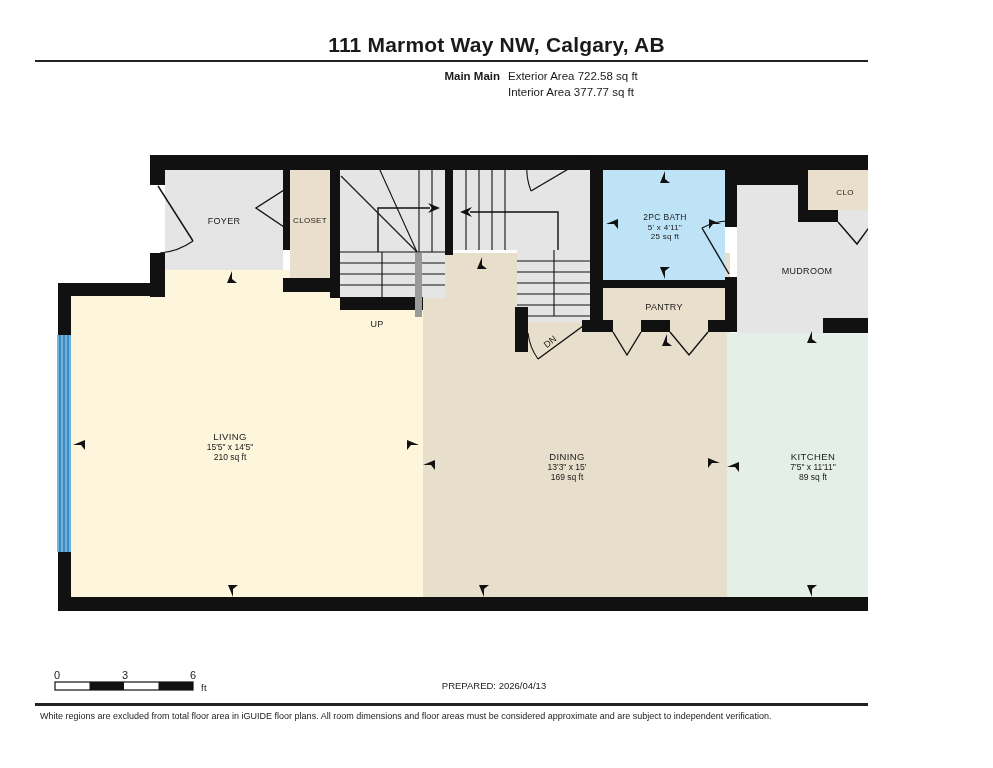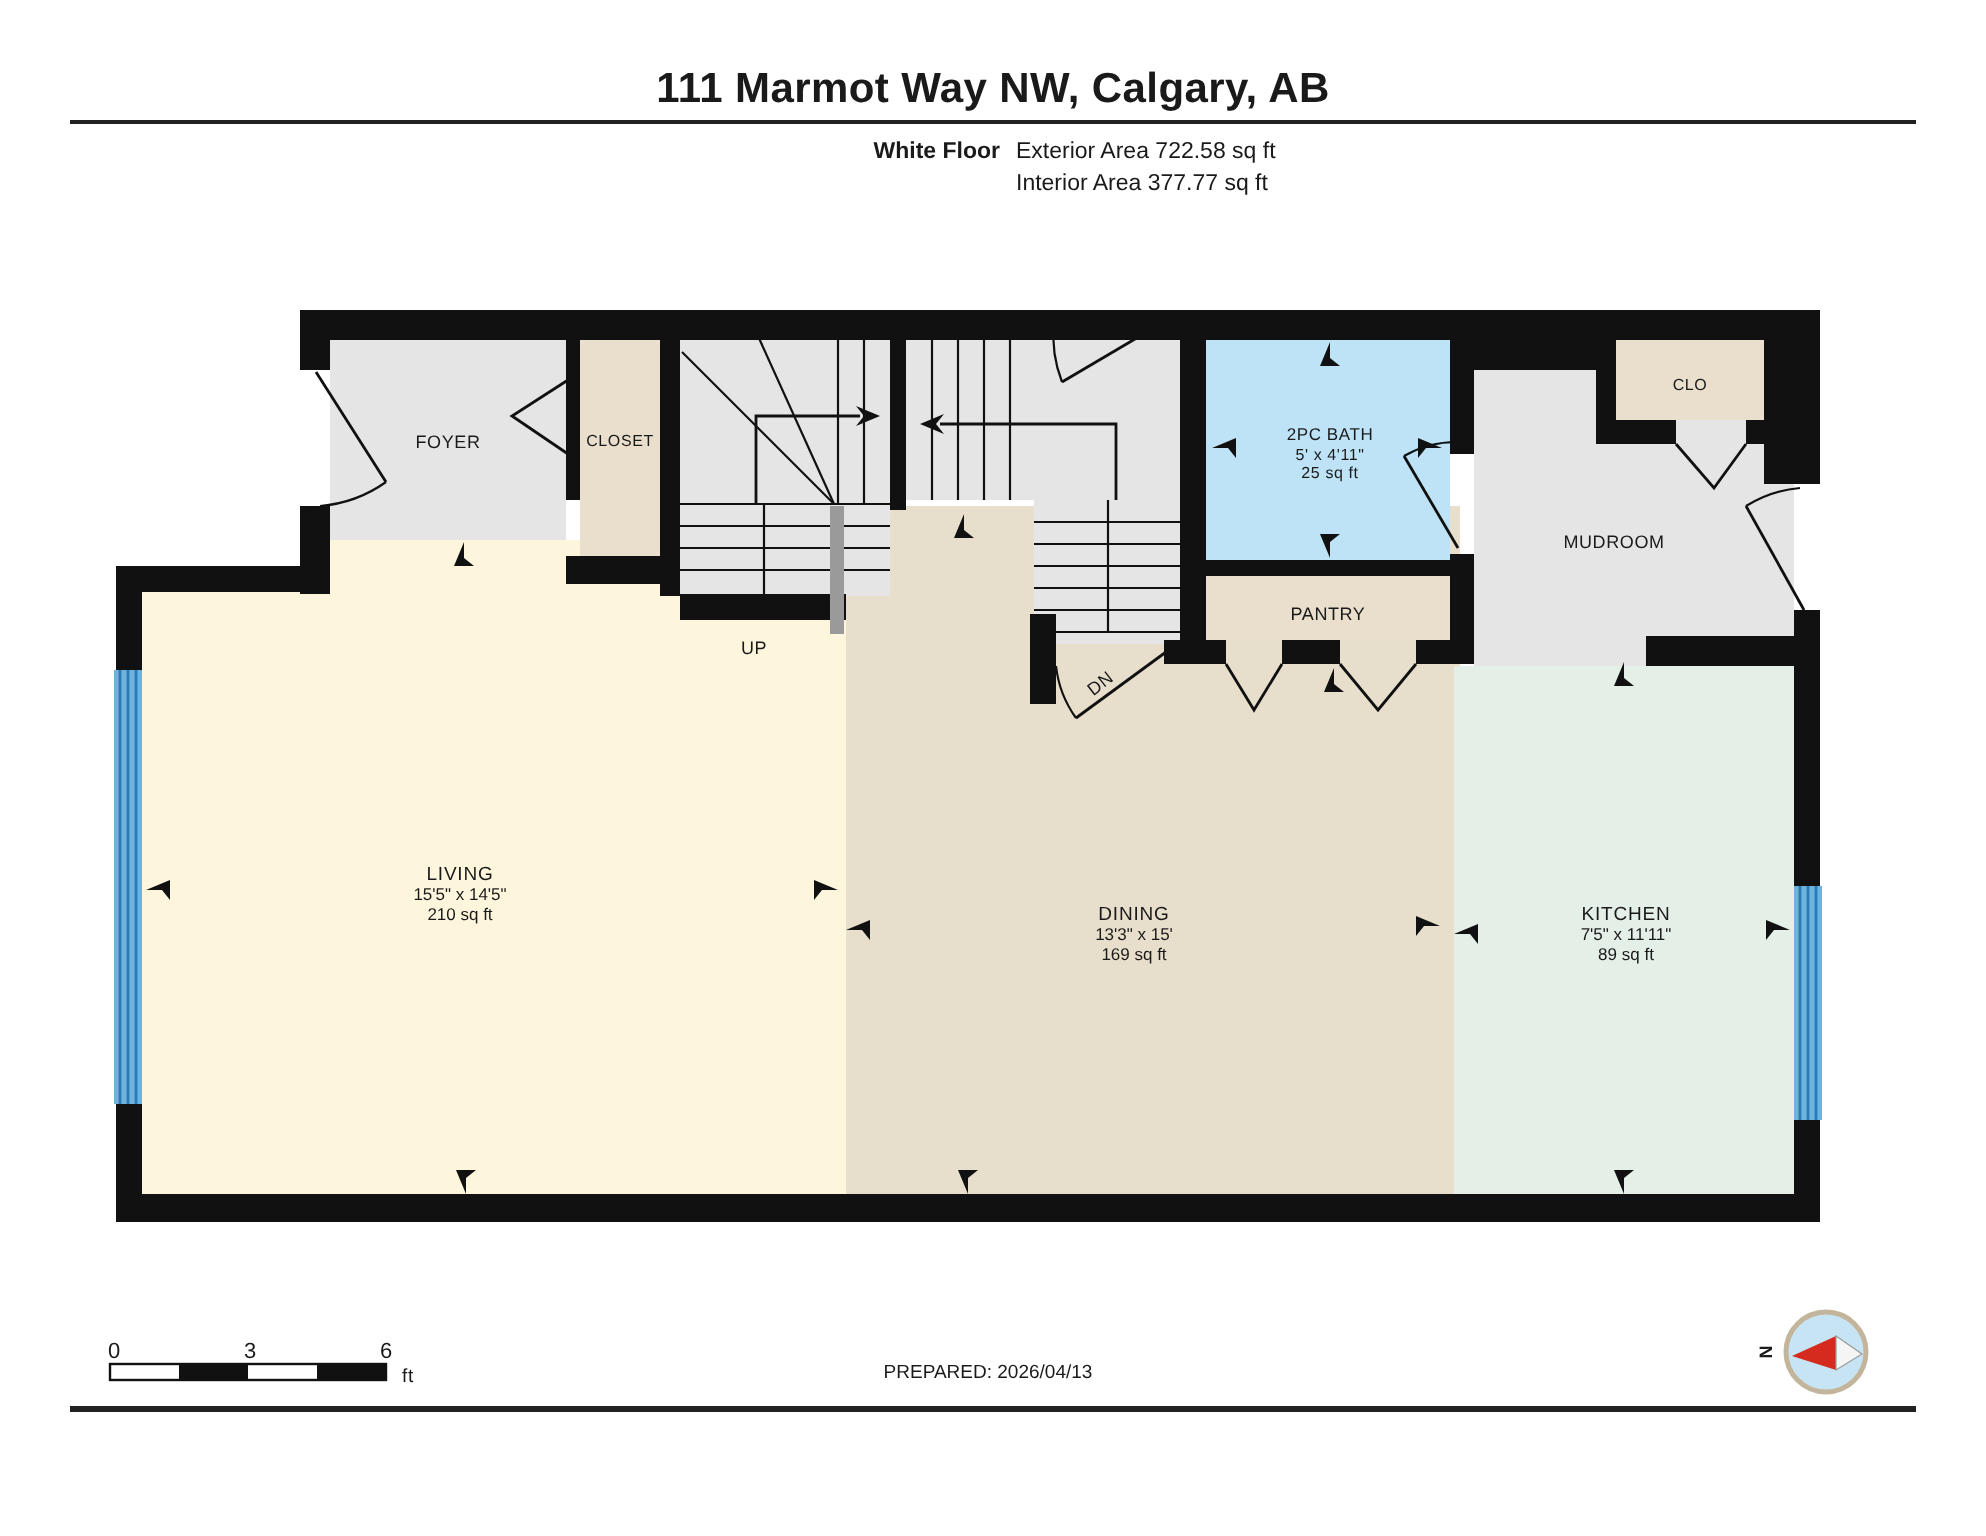"111 Marmot Way NW, Calgary," #page { width: 993px -> 868px }
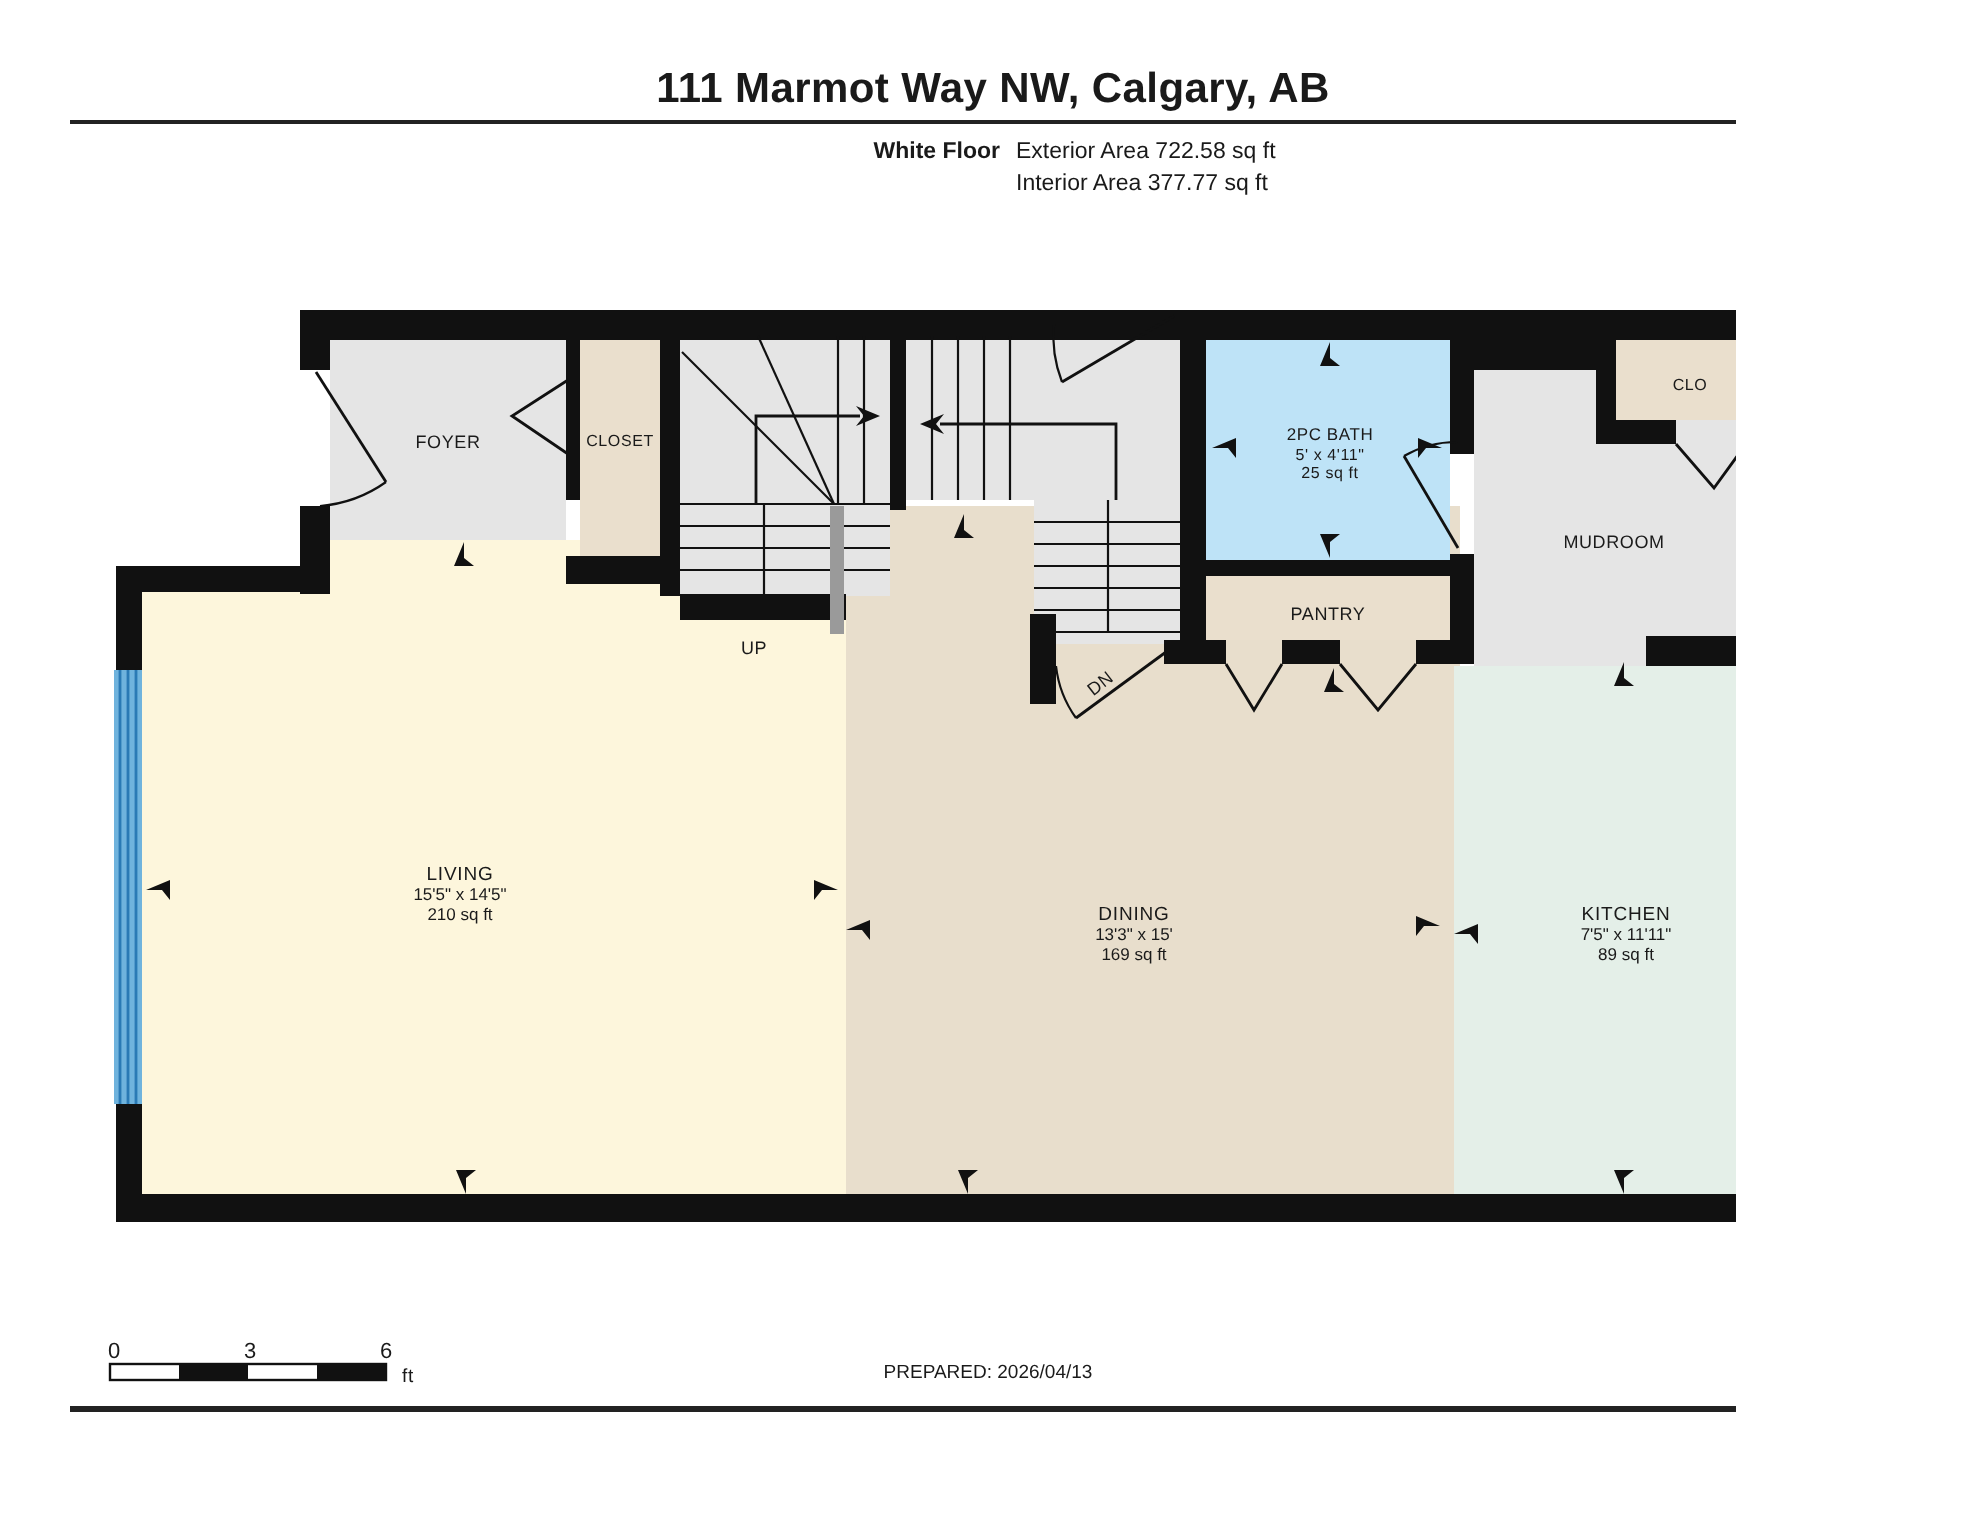"White Floor" div.abs { text: White Floor -> Main Main }
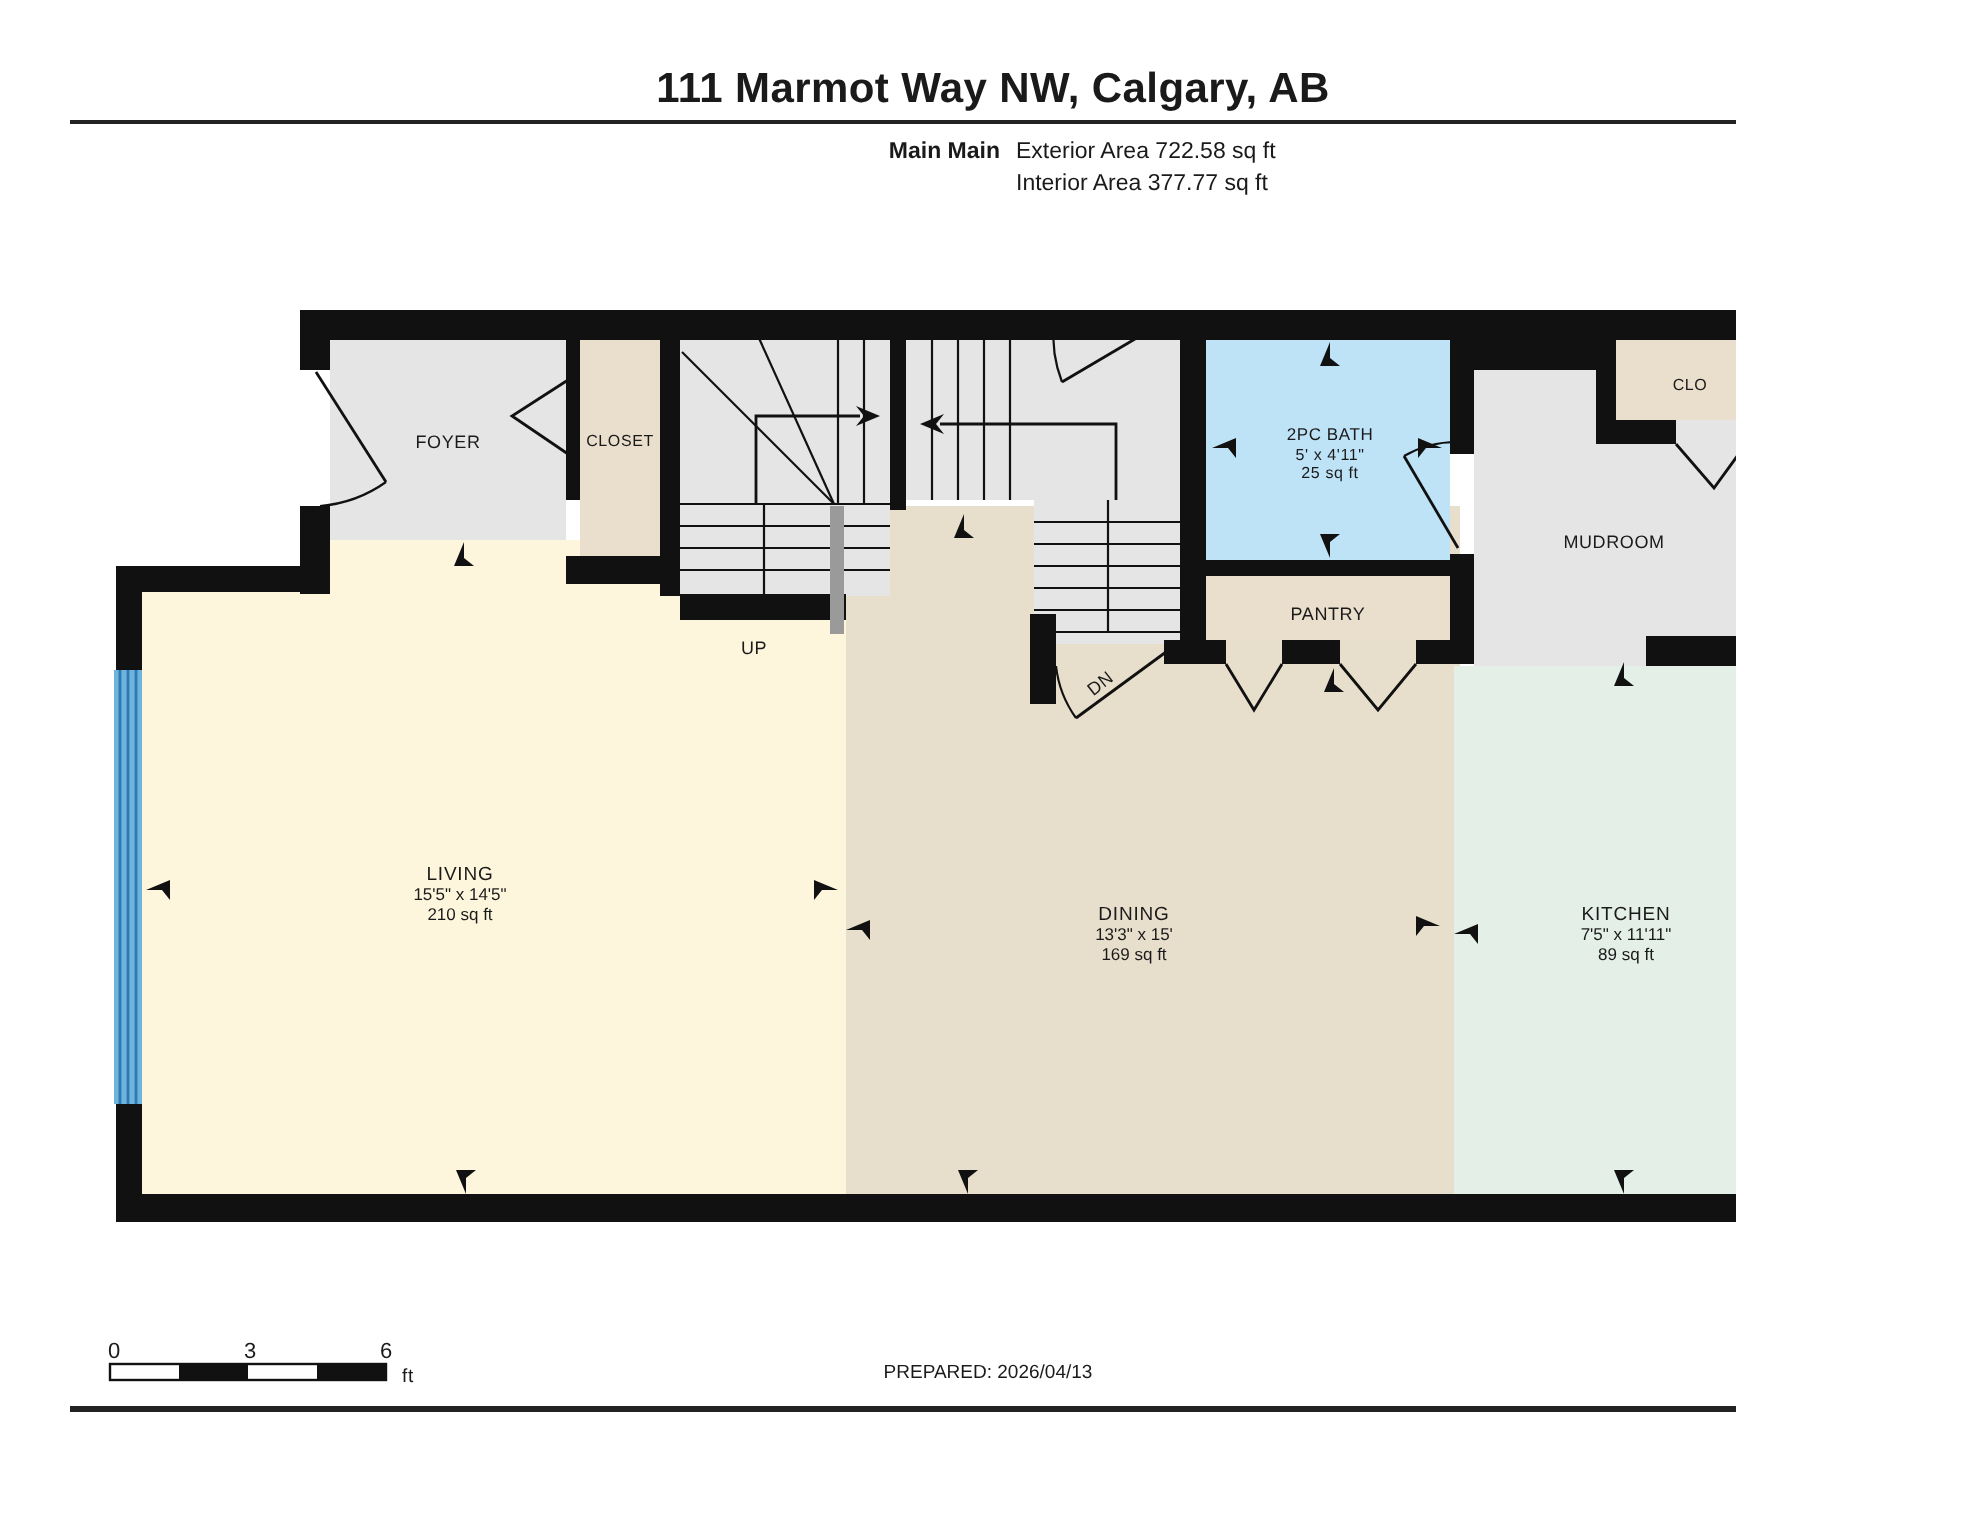"White regions are excluded from" div.abs { html: none -> <div>White regions are excluded from total floor area in iGUIDE floor plans. All room dimensions and floor areas must be considered approximate and are subject to independent verification.</div> }
